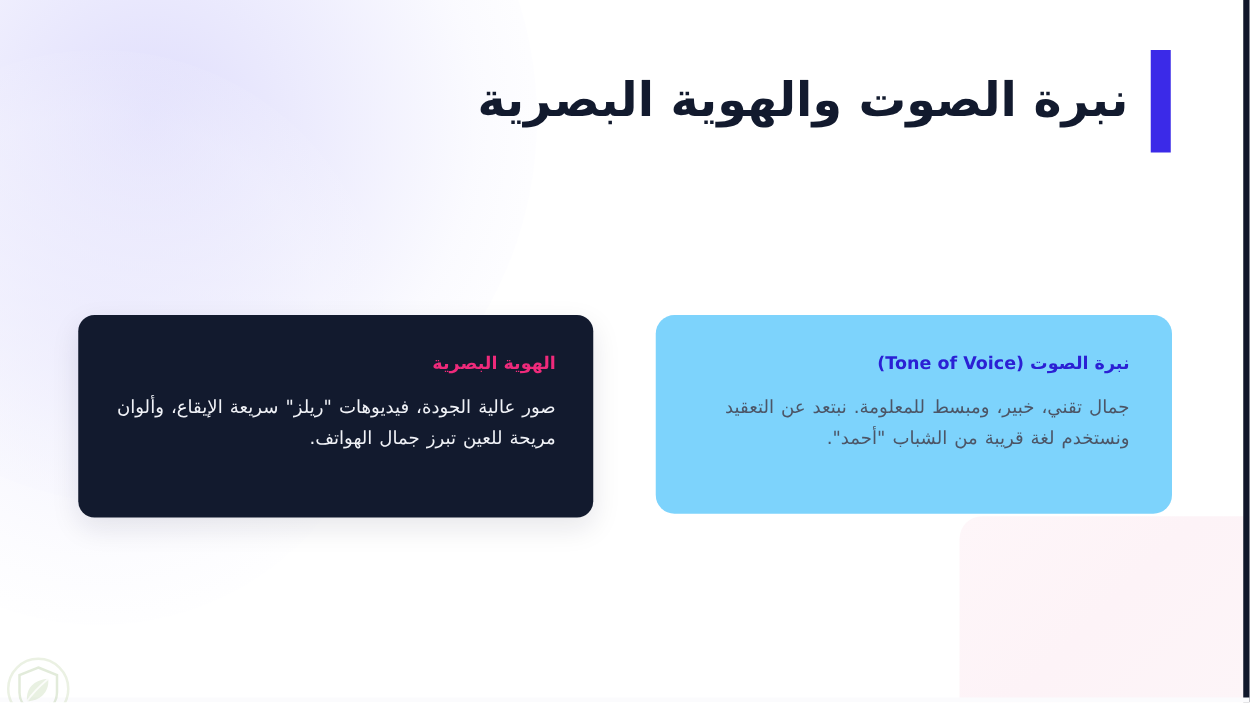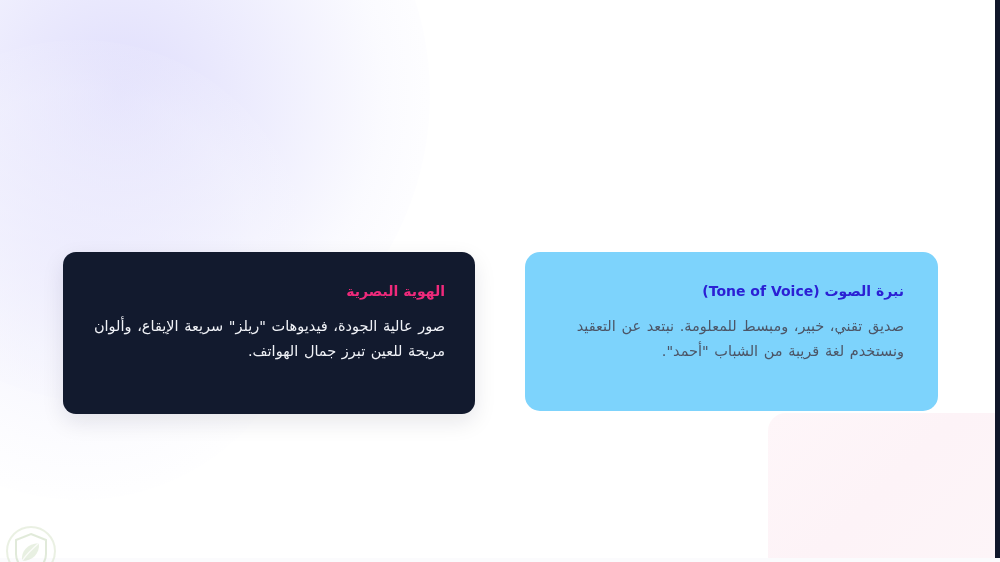"نبرة الصوت والهوية البصرية" div.title-row { html: none -> <div> <div></div> <h1>نبرة الصوت والهوية البصرية</h1> </div> }
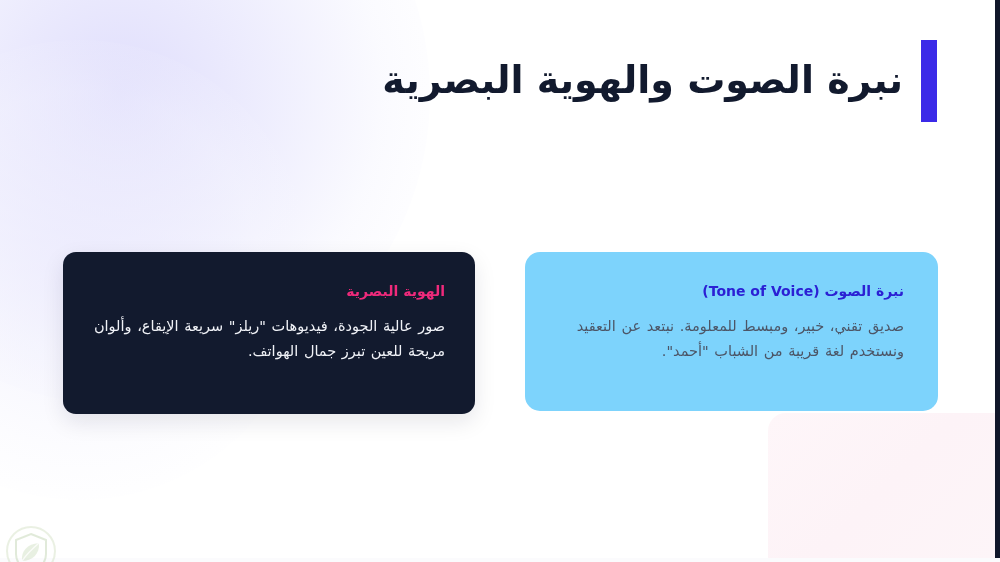"صديق تقني، خبير، ومبسط للمعلومة." p.card-body { text: صديق -> جمال }
